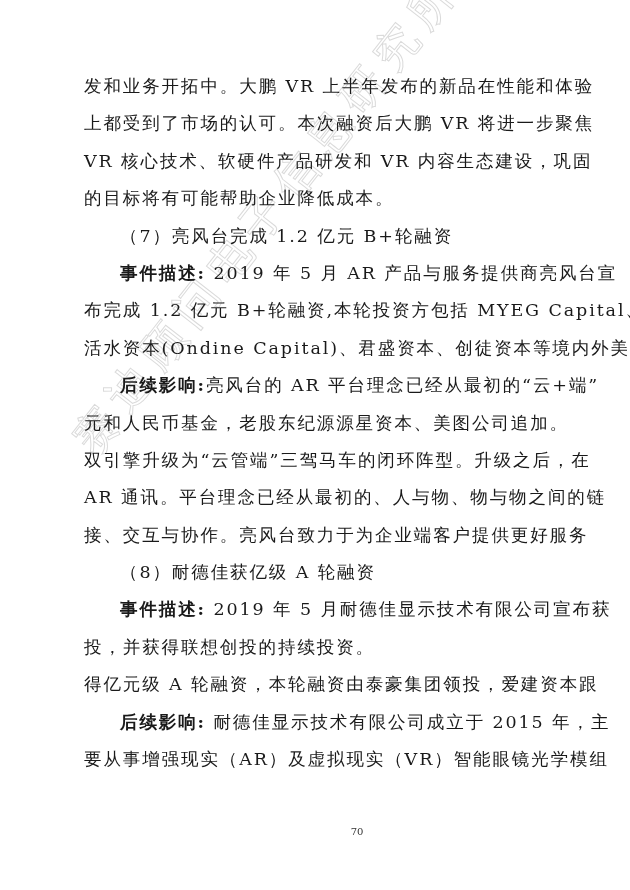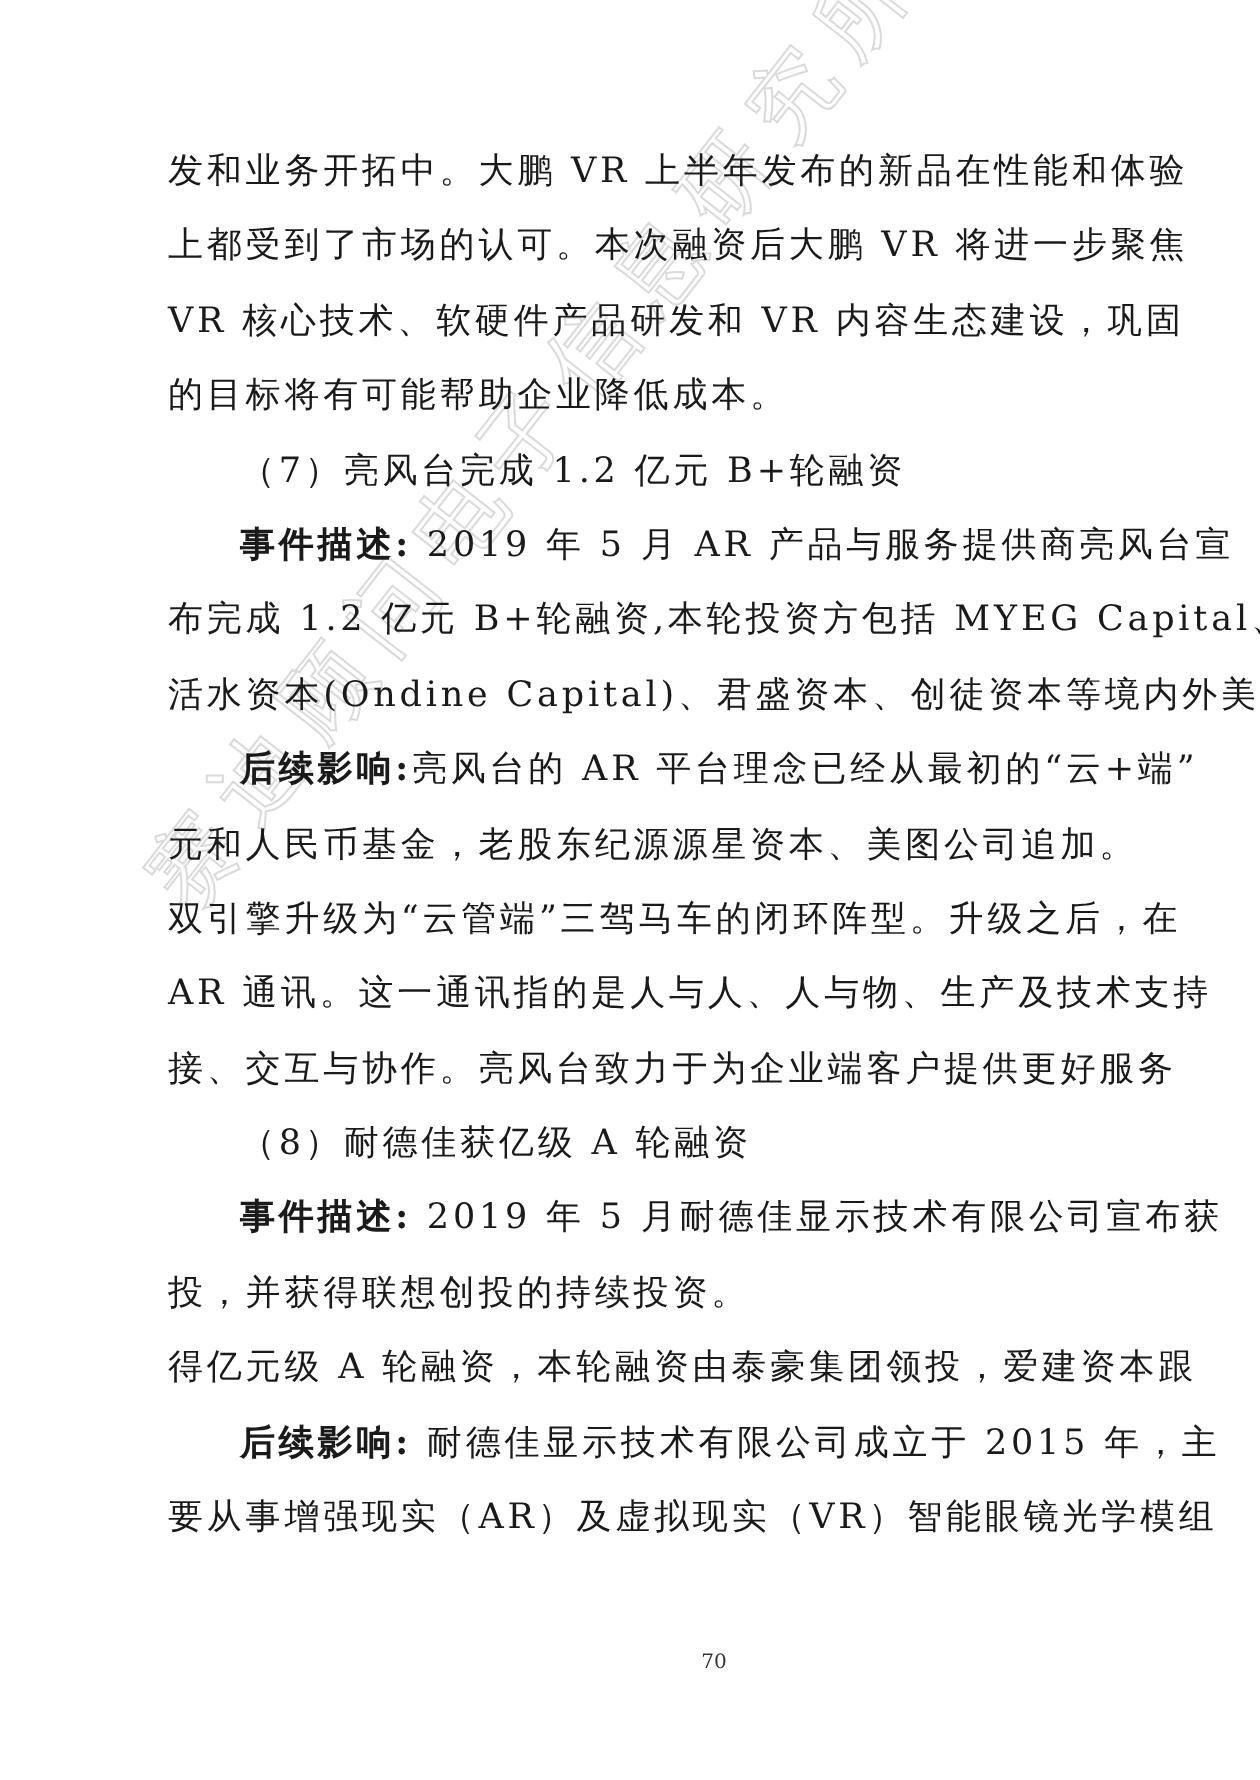"AR 通讯。这一通讯指的是人与人、人与物、生产及技术支持" div.line { text: 这一通讯指的是人与人、人与物、生产及技术支持 -> 平台理念已经从最初的、人与物、物与物之间的链 }
